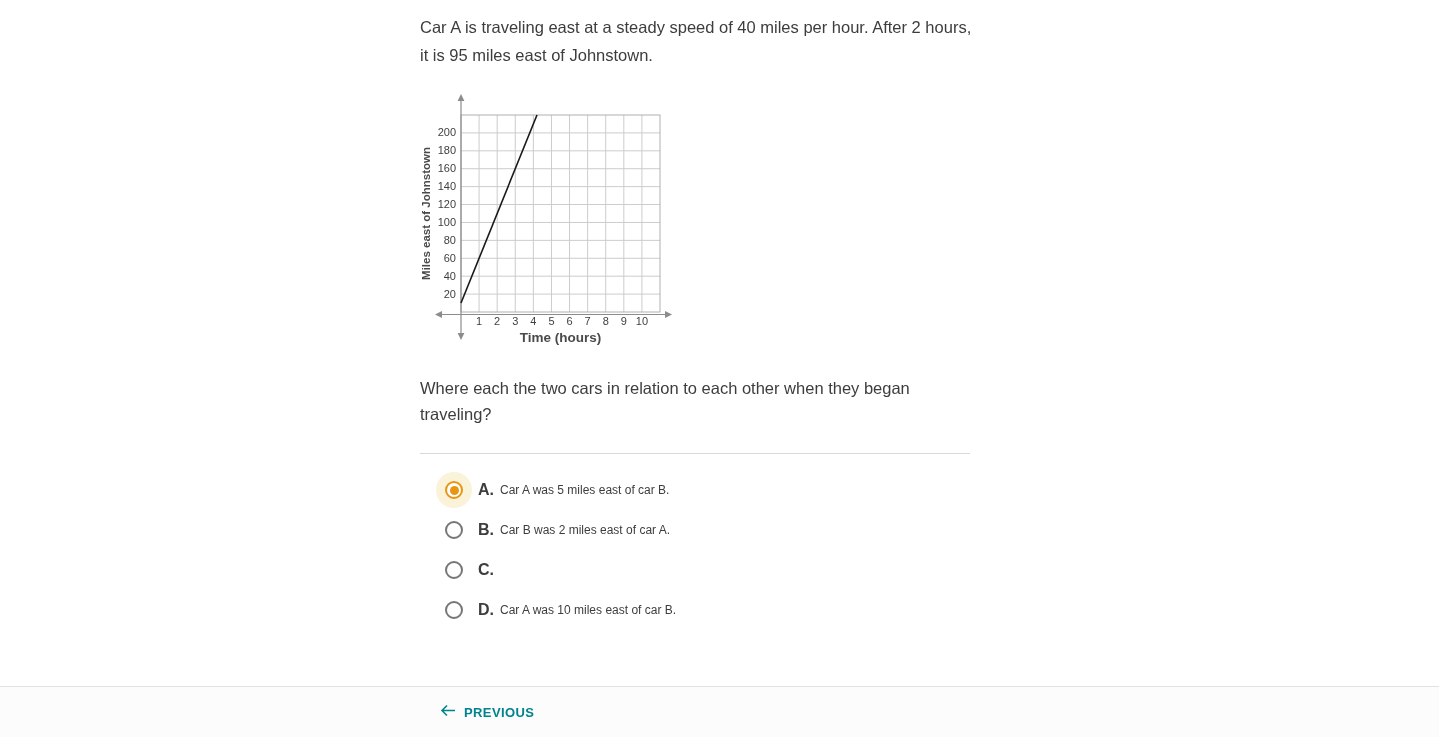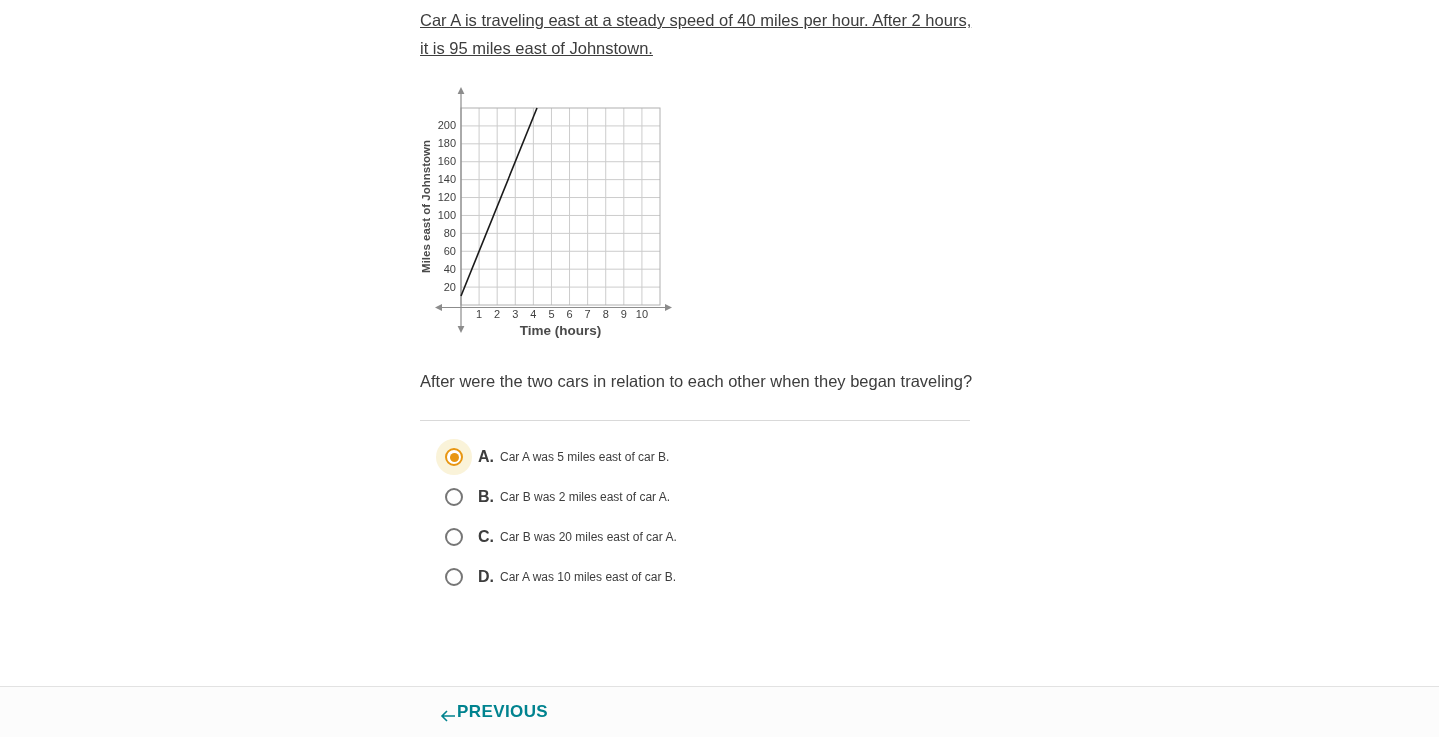"Car A is traveling east" .para.first { margin-top: 6px -> 13px; text-decoration: underline -> none }
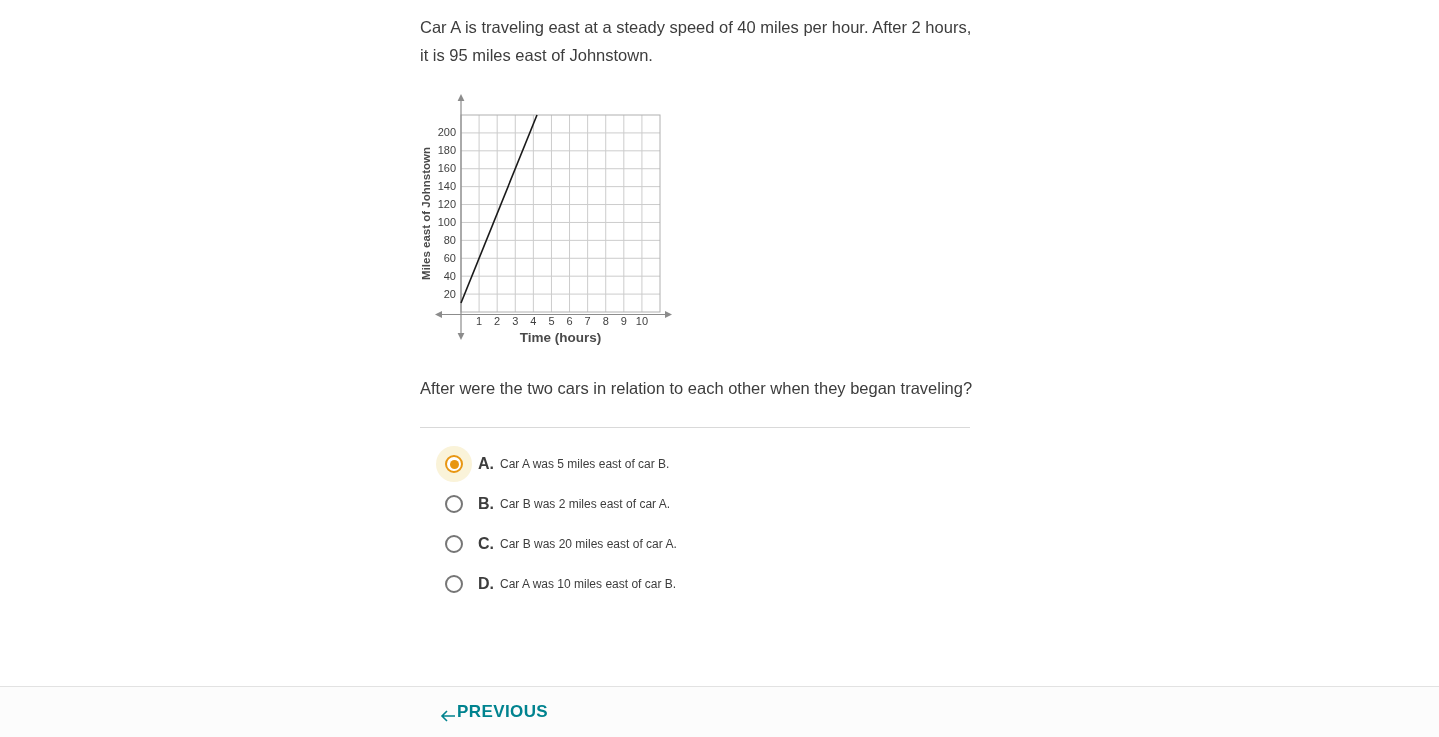"After were the two cars" p.question { text: After were -> Where each }
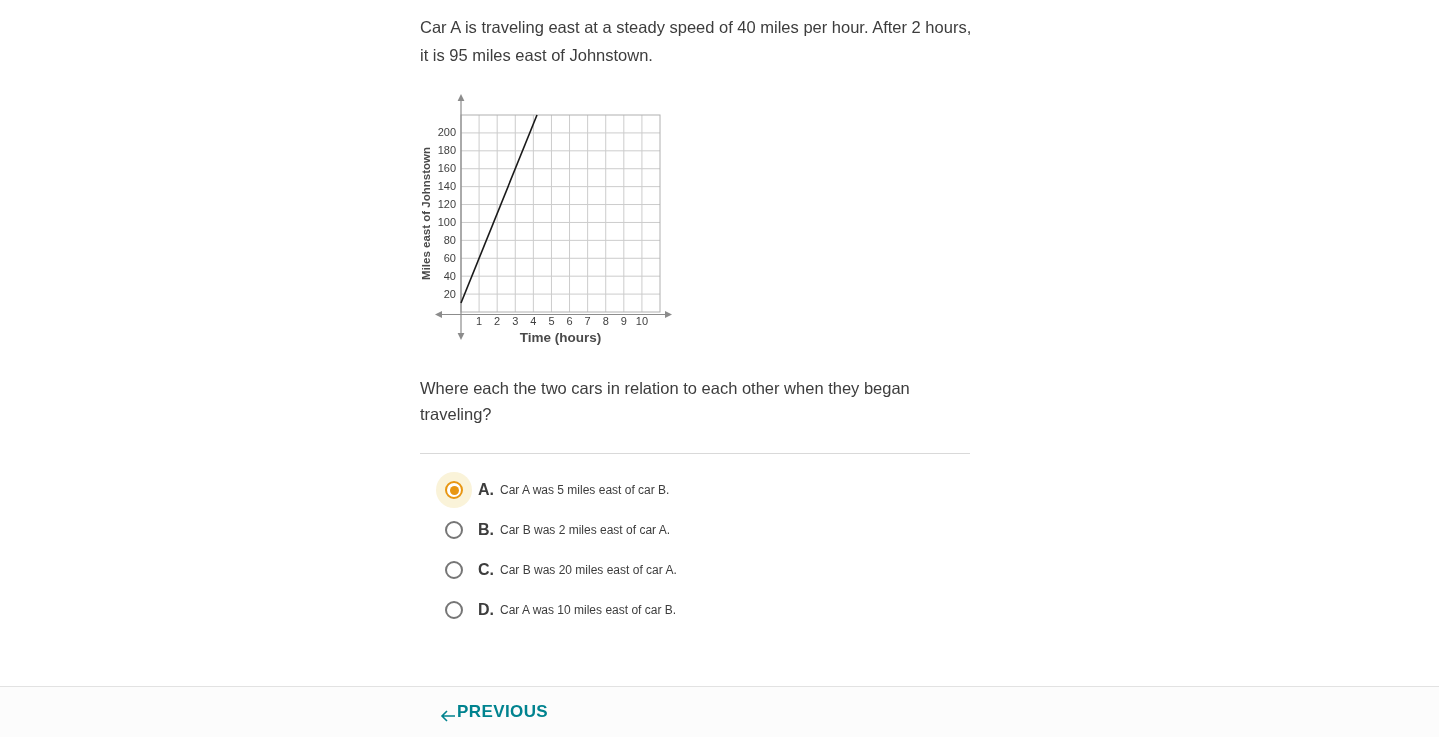"Car B was 20 miles" span.opt-text { html: <span>Car B was 20 miles east of car A.</span> -> none }
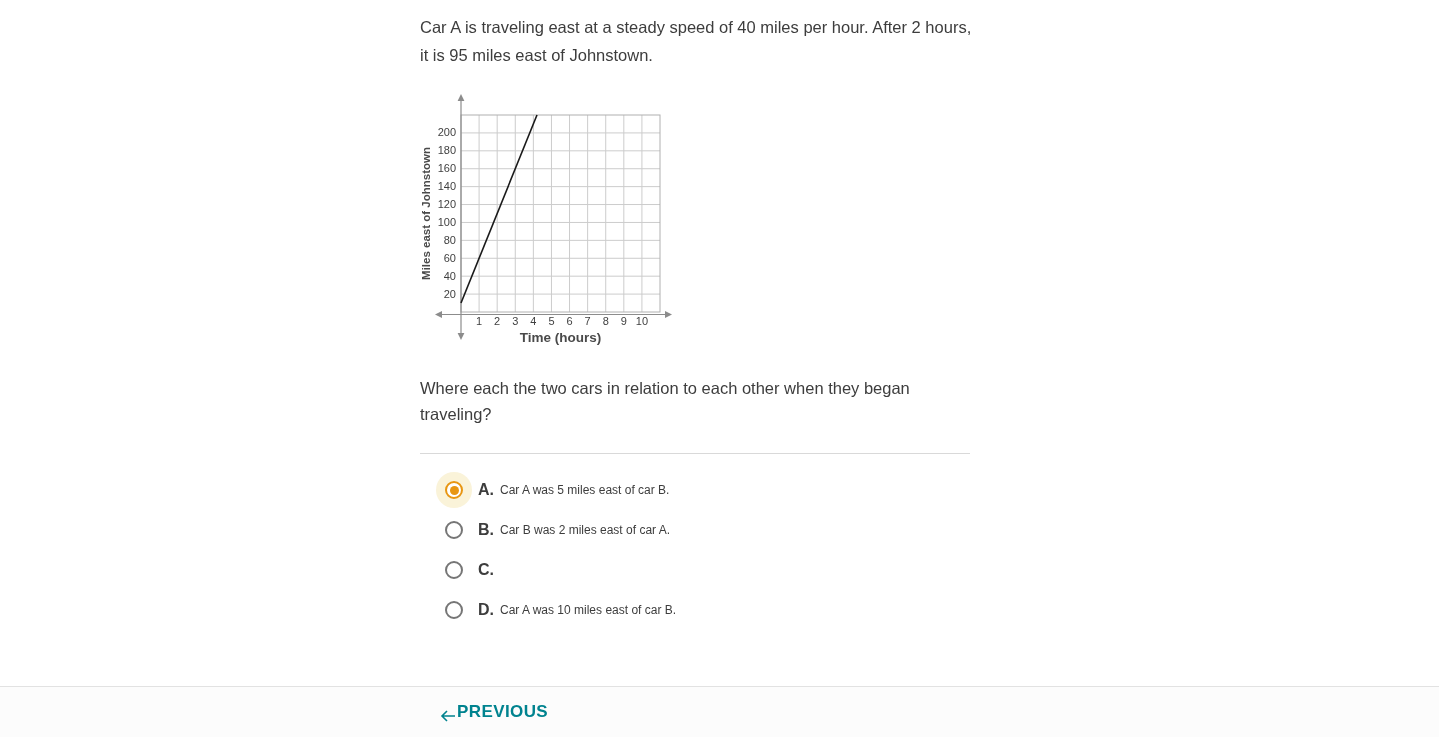"PREVIOUS" .previous { align-items: flex-end -> flex-start; font-size: 17px -> 13px; gap: 1px -> 8px }
